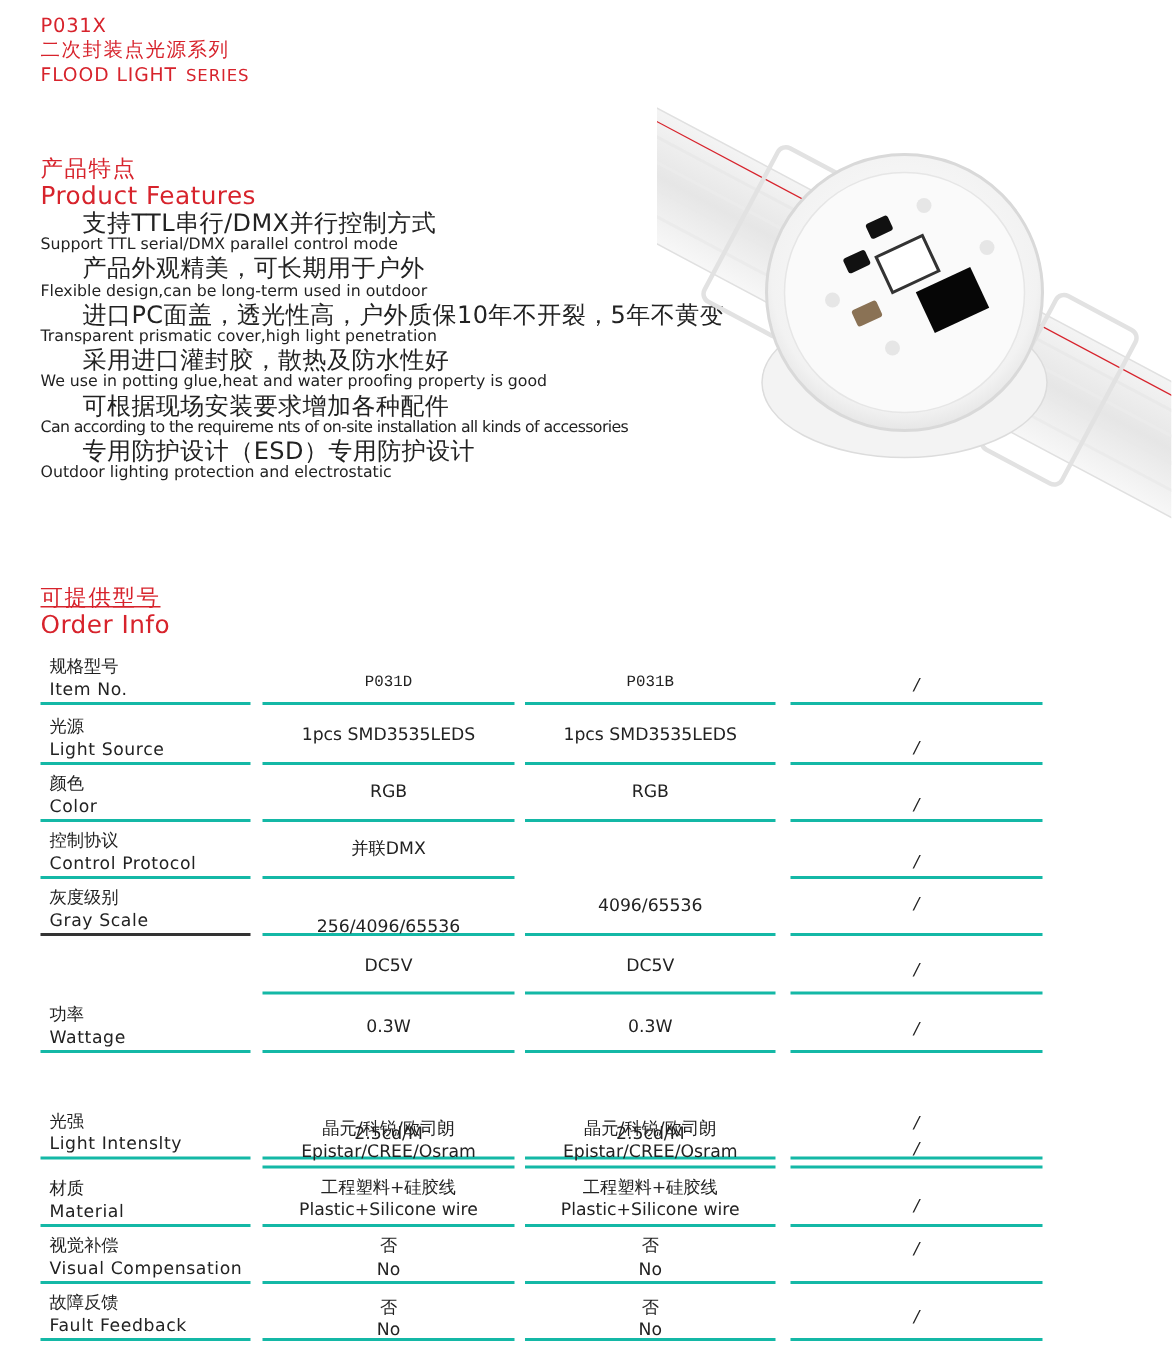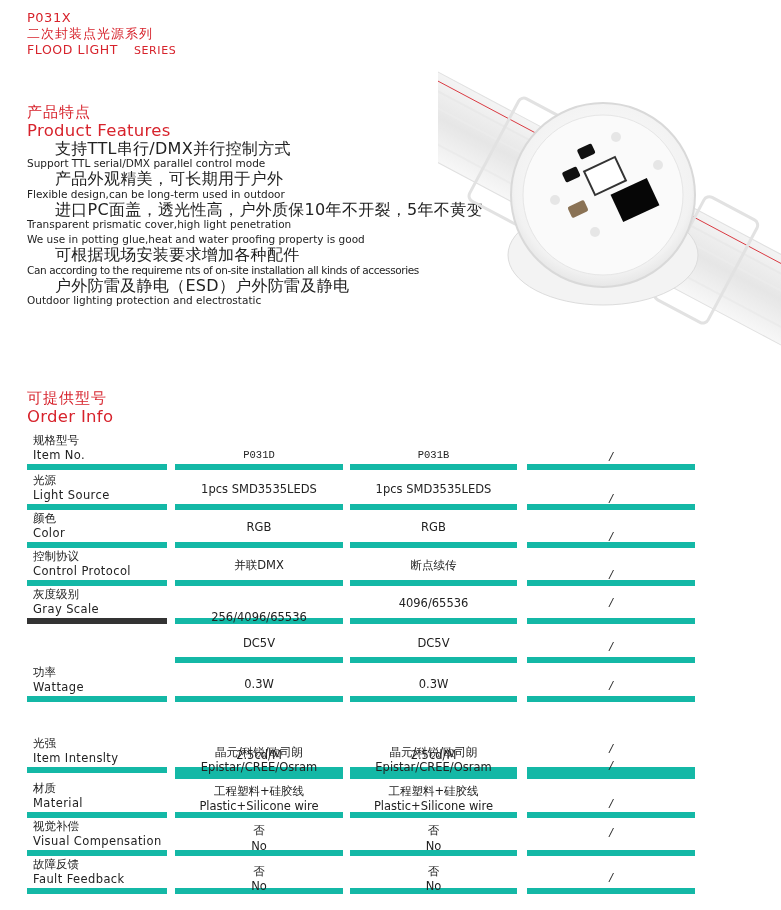"SERIES" .hdr .en .small { margin-left: 16px -> 6px }
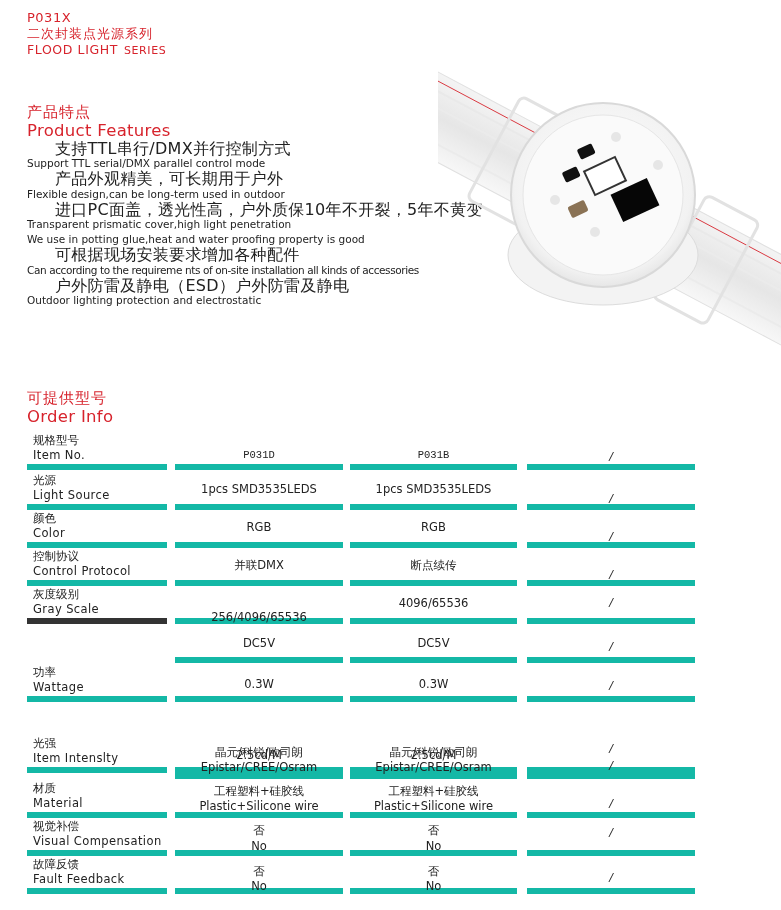"采用进口灌封胶，散热及防水性好" div.line { html: none -> <div>采用进口灌封胶，散热及防水性好</div> }
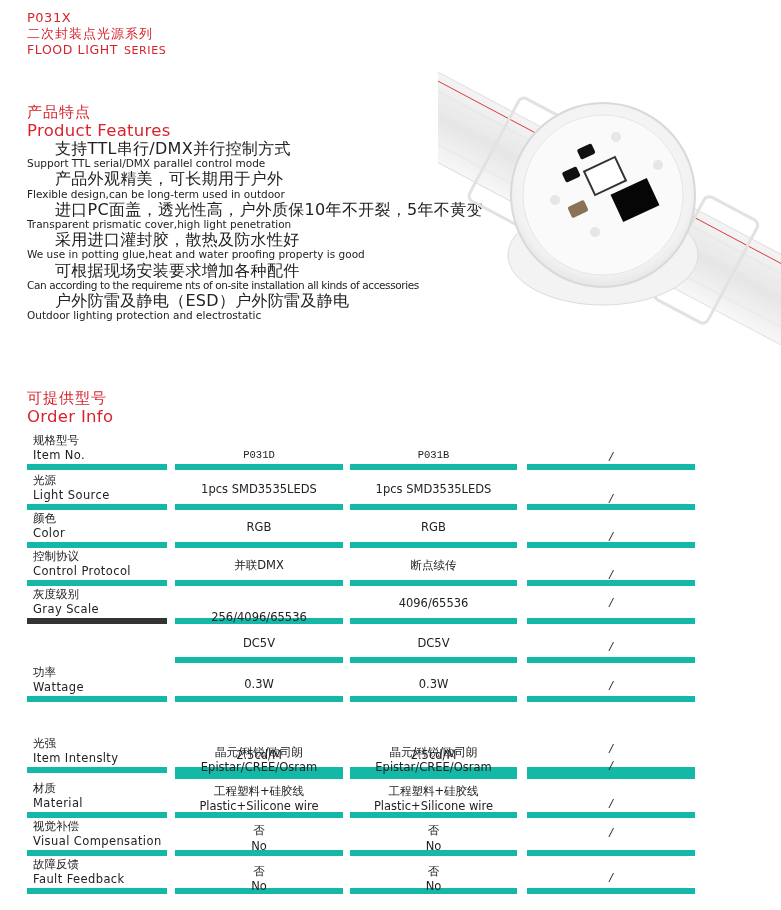"户外防雷及静电（ESD）户外防雷及静电" div.line { text: 户外防雷及静电（ESD）户外防雷及静电 -> 专用防护设计（ESD）专用防护设计 }
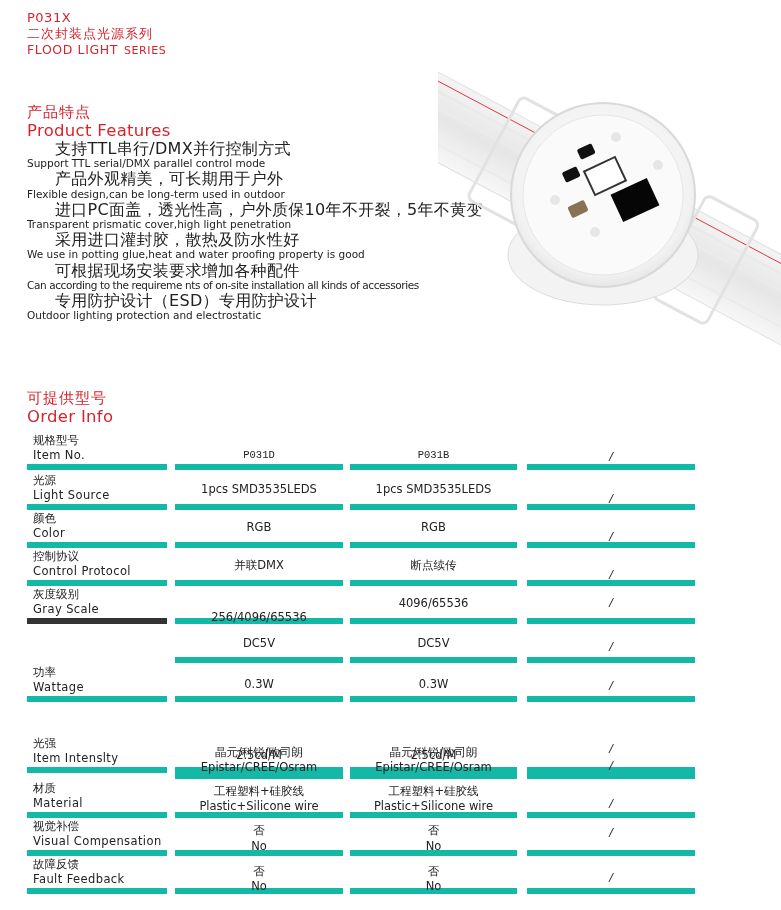"可提供型号" .order .t-cn { text-decoration: none -> underline }
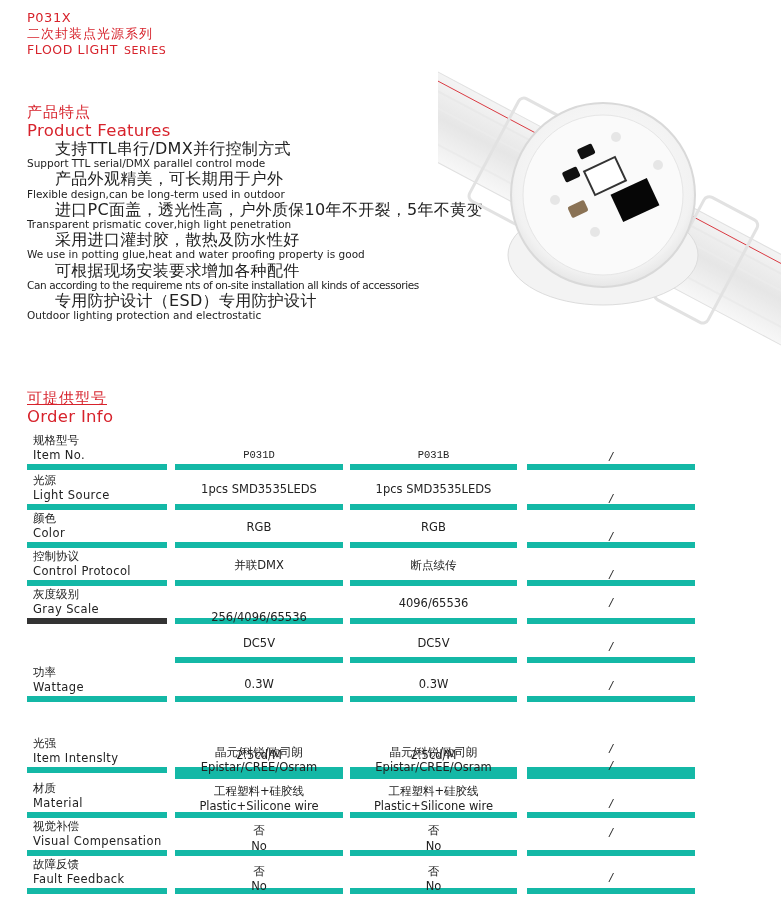"规格型号" .cell { border-bottom: 6px solid #14b8a6 -> 2px solid #14b8a6 }
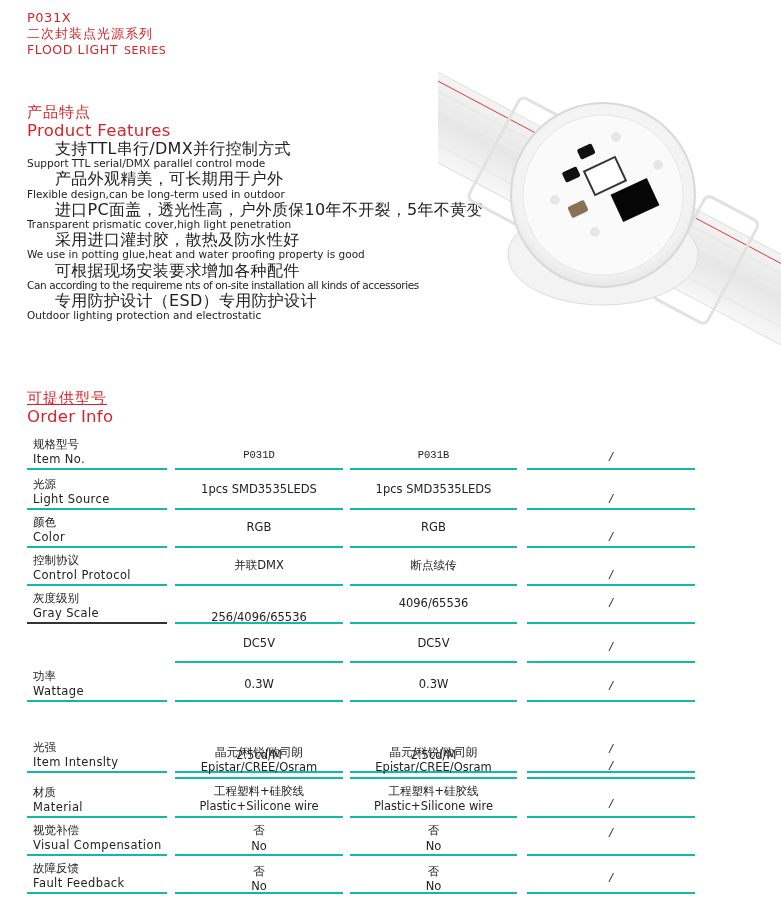"断点续传" div.cell { html: <div> <div>断点续传</div> </div> -> none }
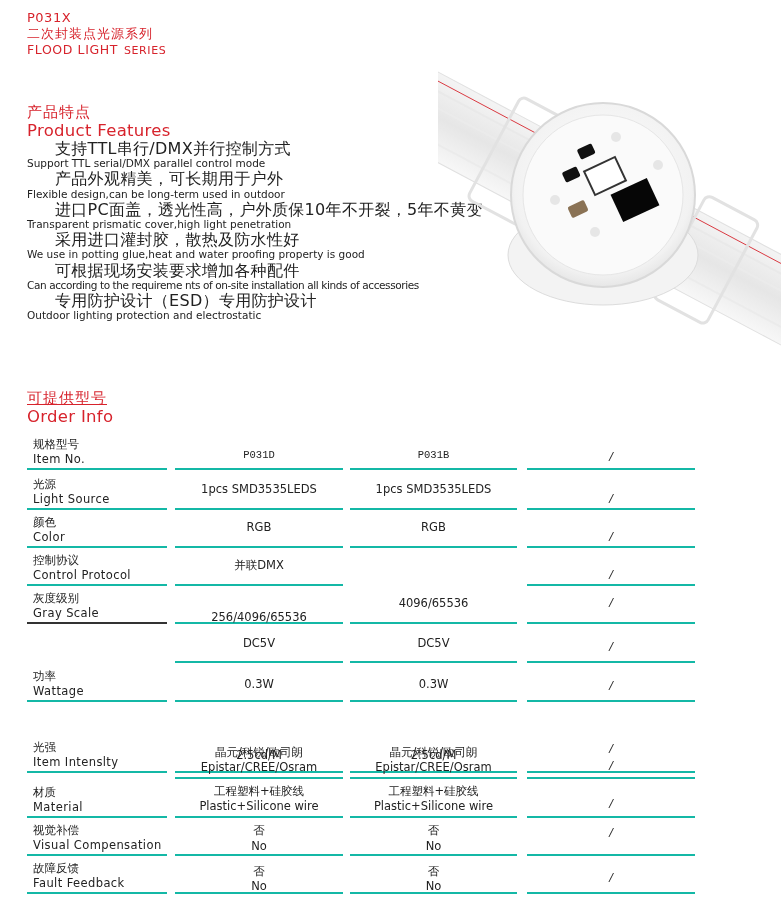"Item Intenslty" div.en { text: Item -> Light }
